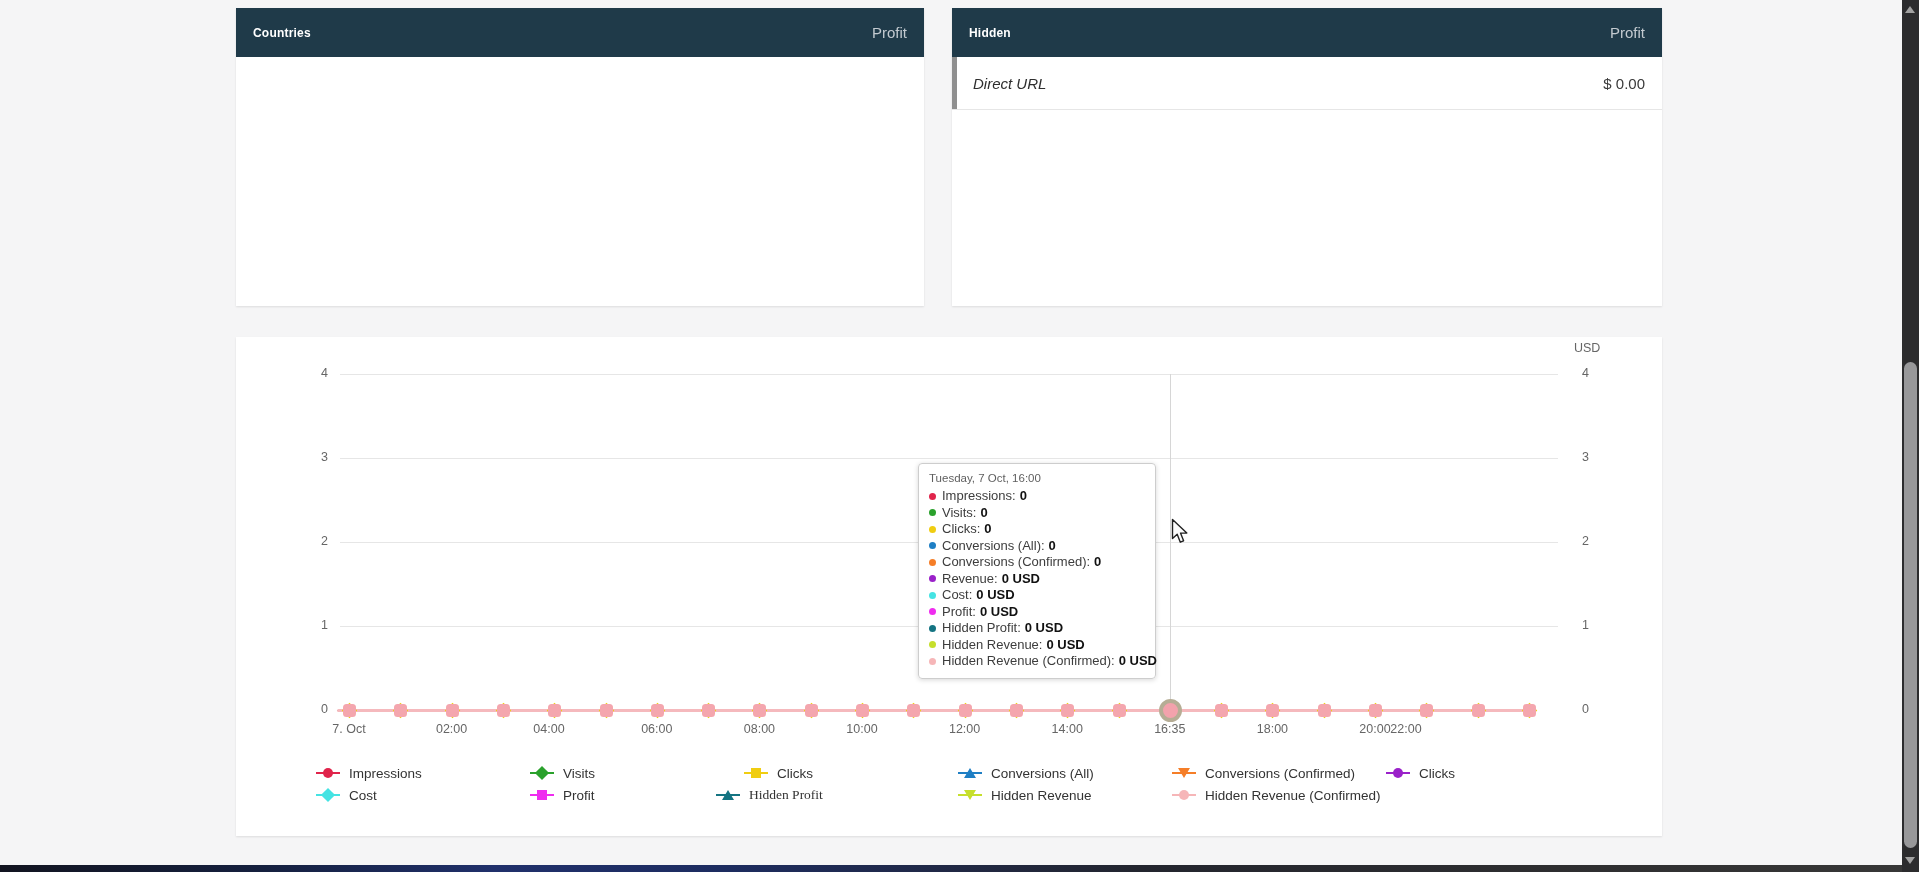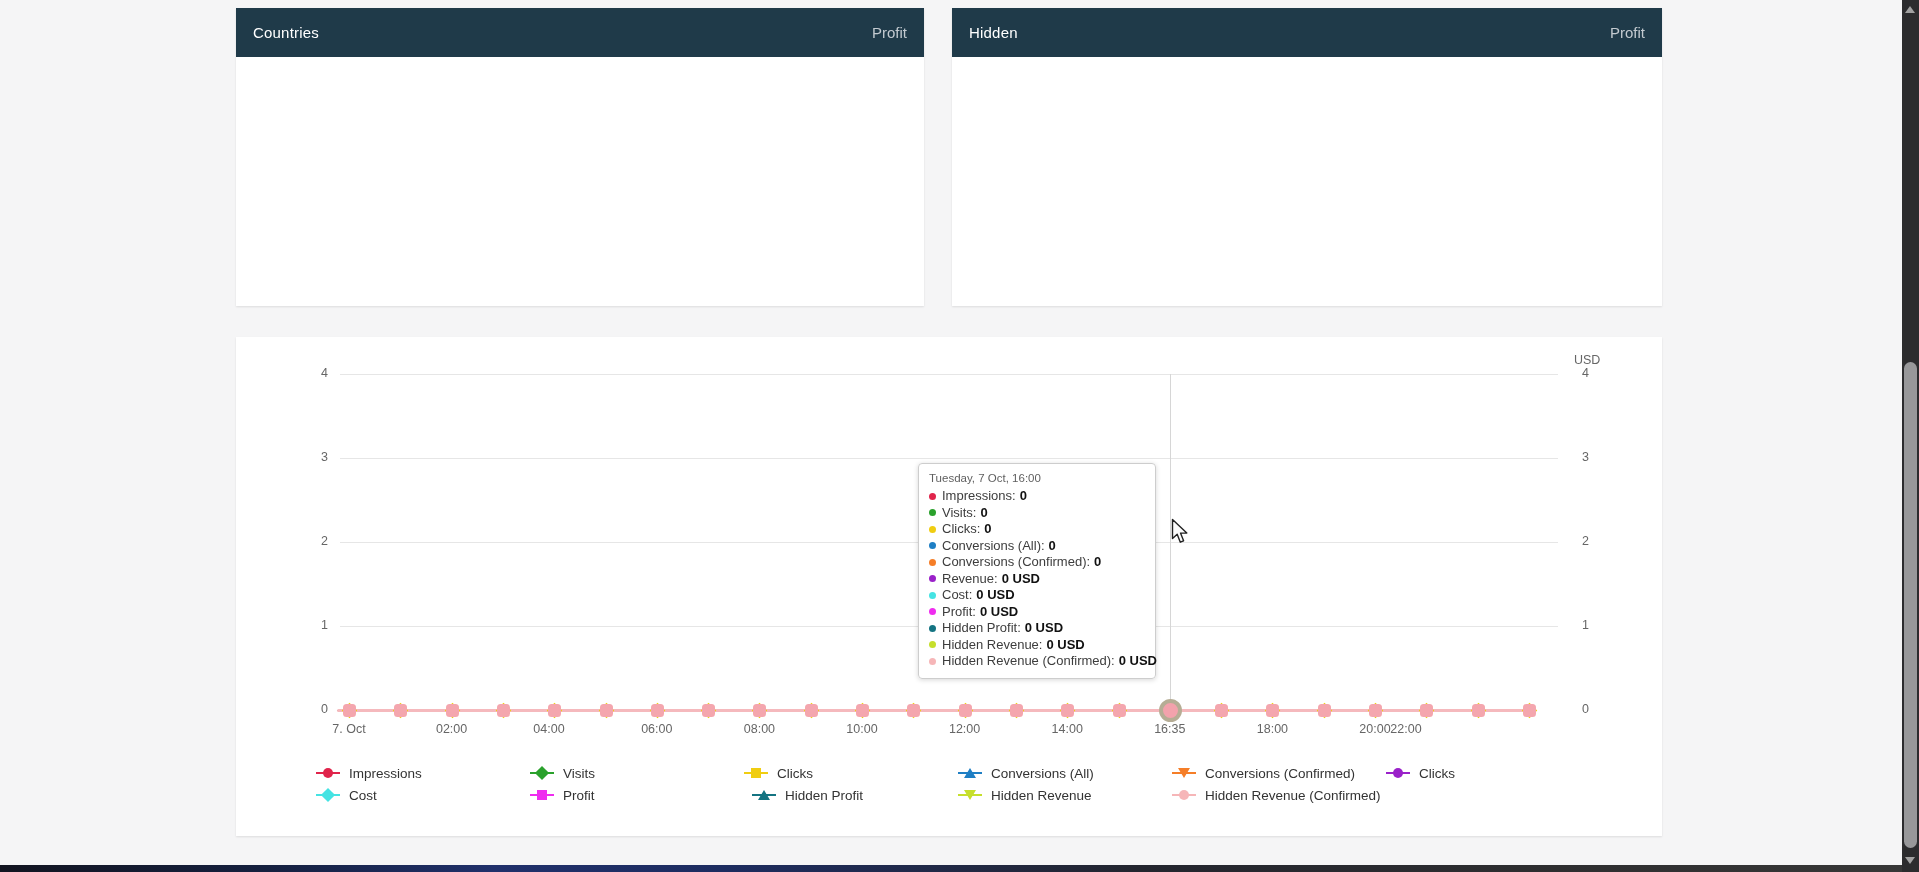"Countries" .hdr-title { font-size: 15px -> 12px; font-weight: normal -> bold }
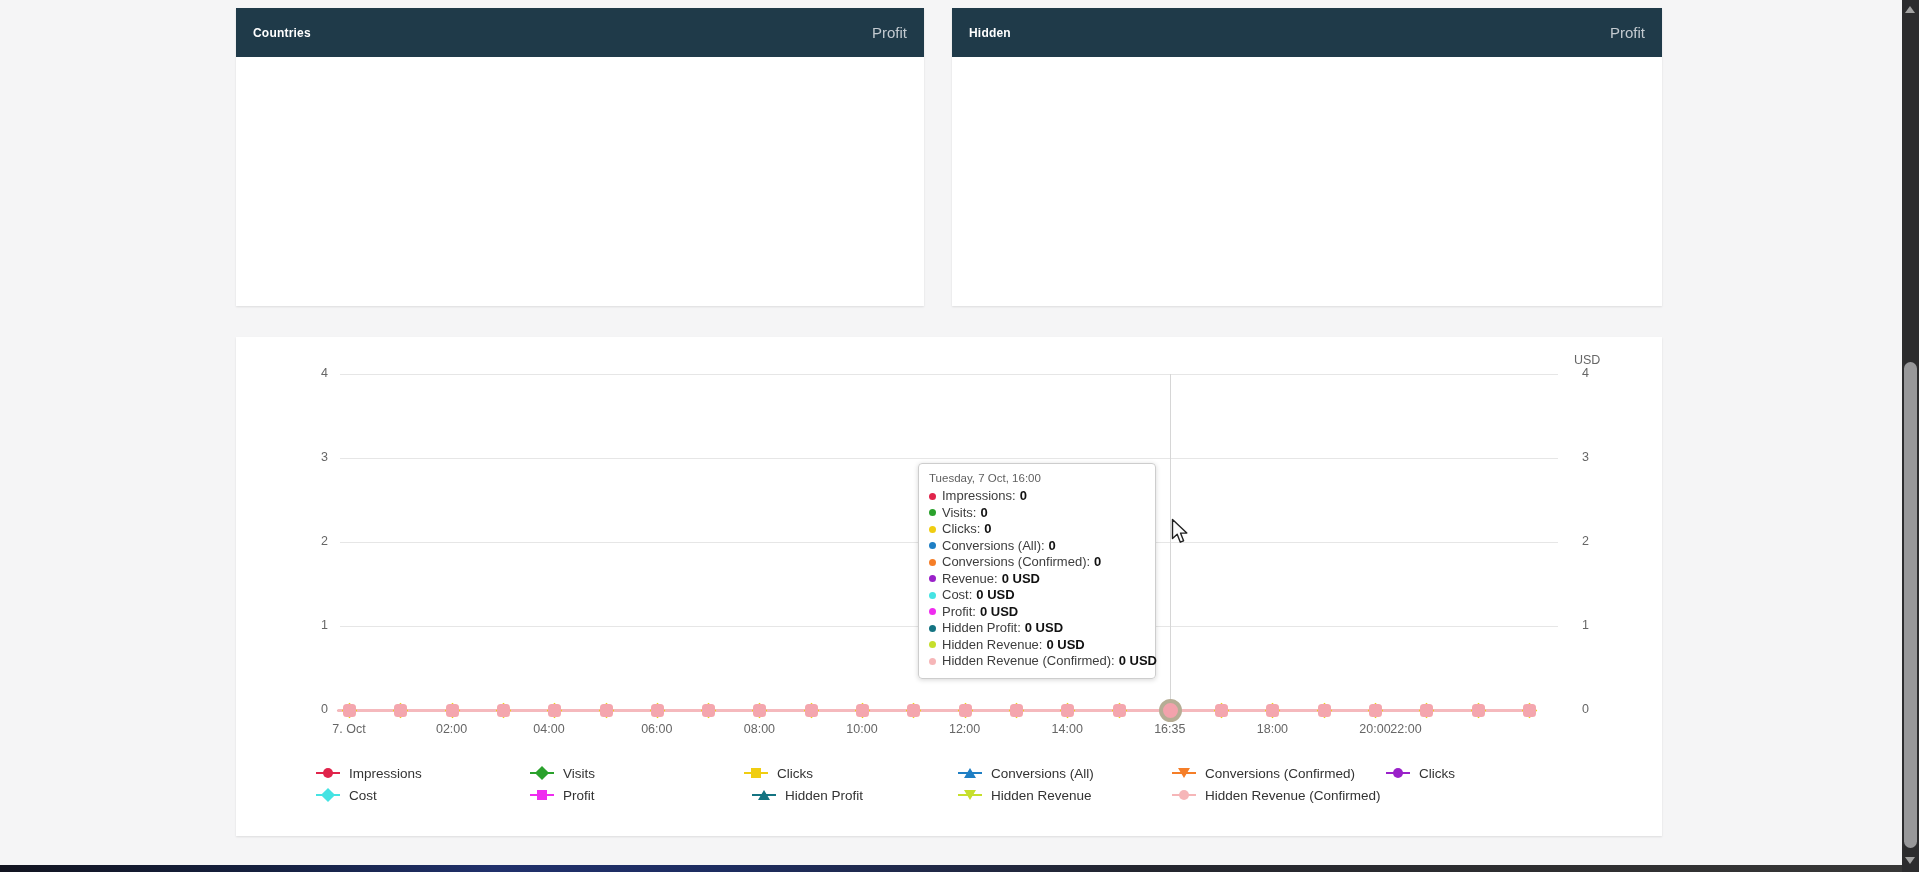"Direct URL" div.offer-row { html: none -> <div> <span></span> <span>Direct URL</span> <span>$ 0.00</span> </div> }
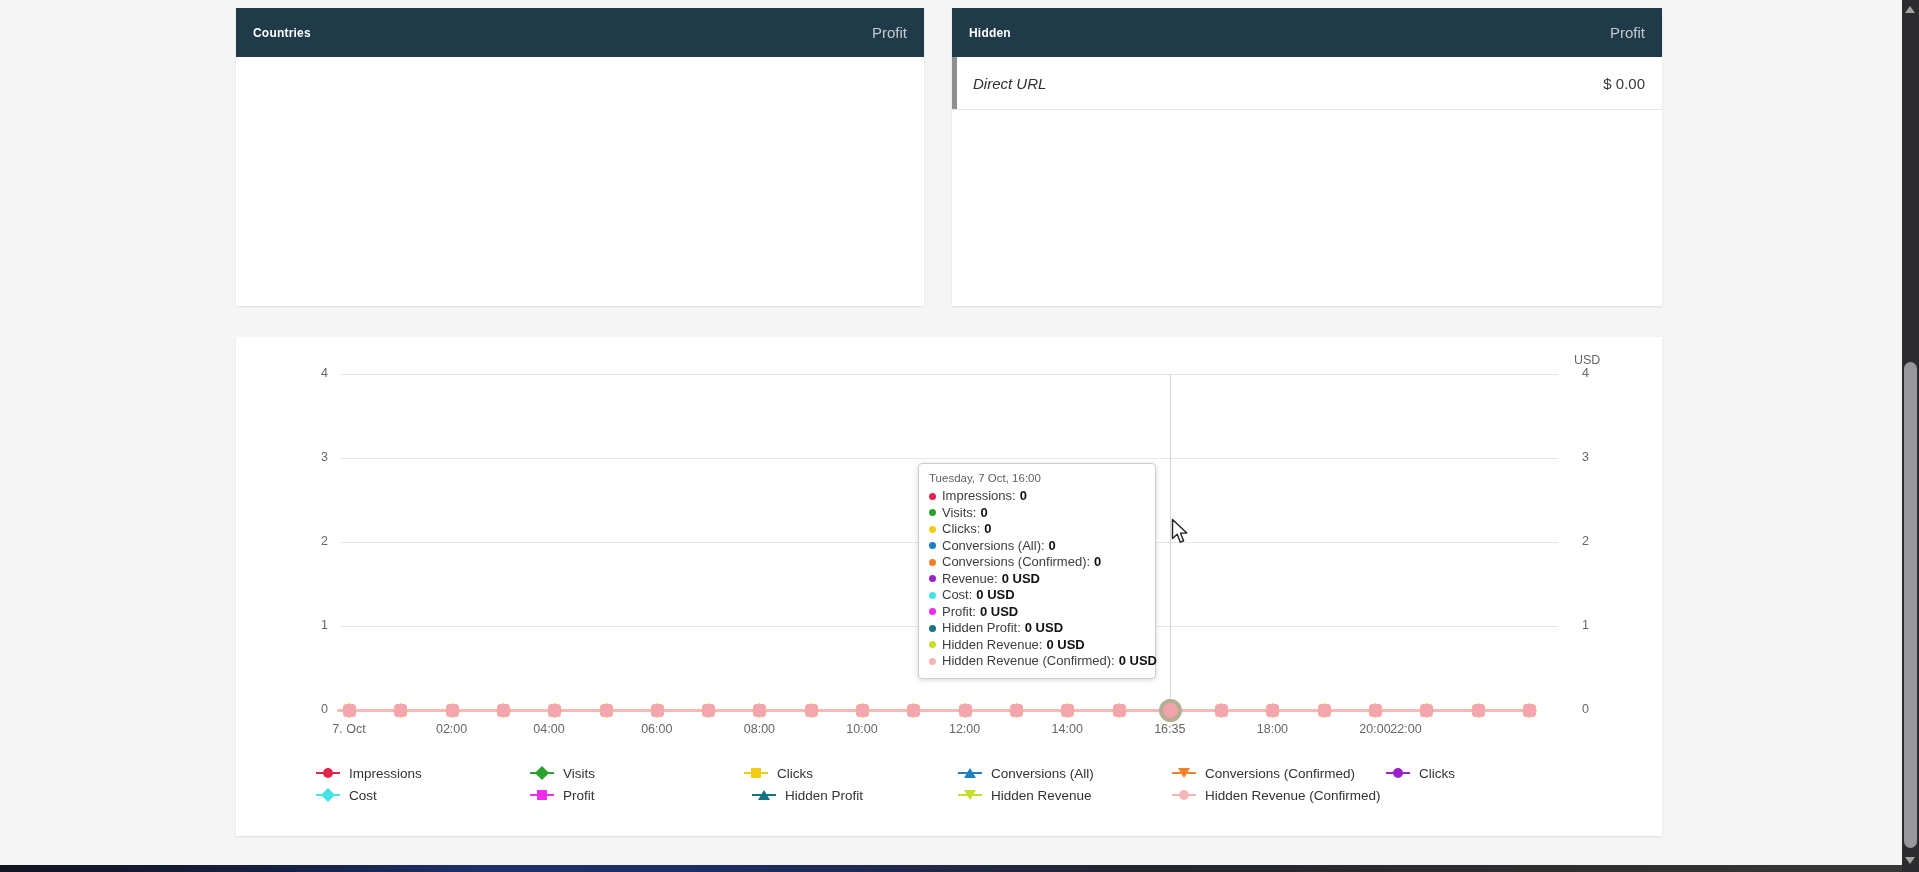"USD" .usd-lab { top: 16px -> 4px }
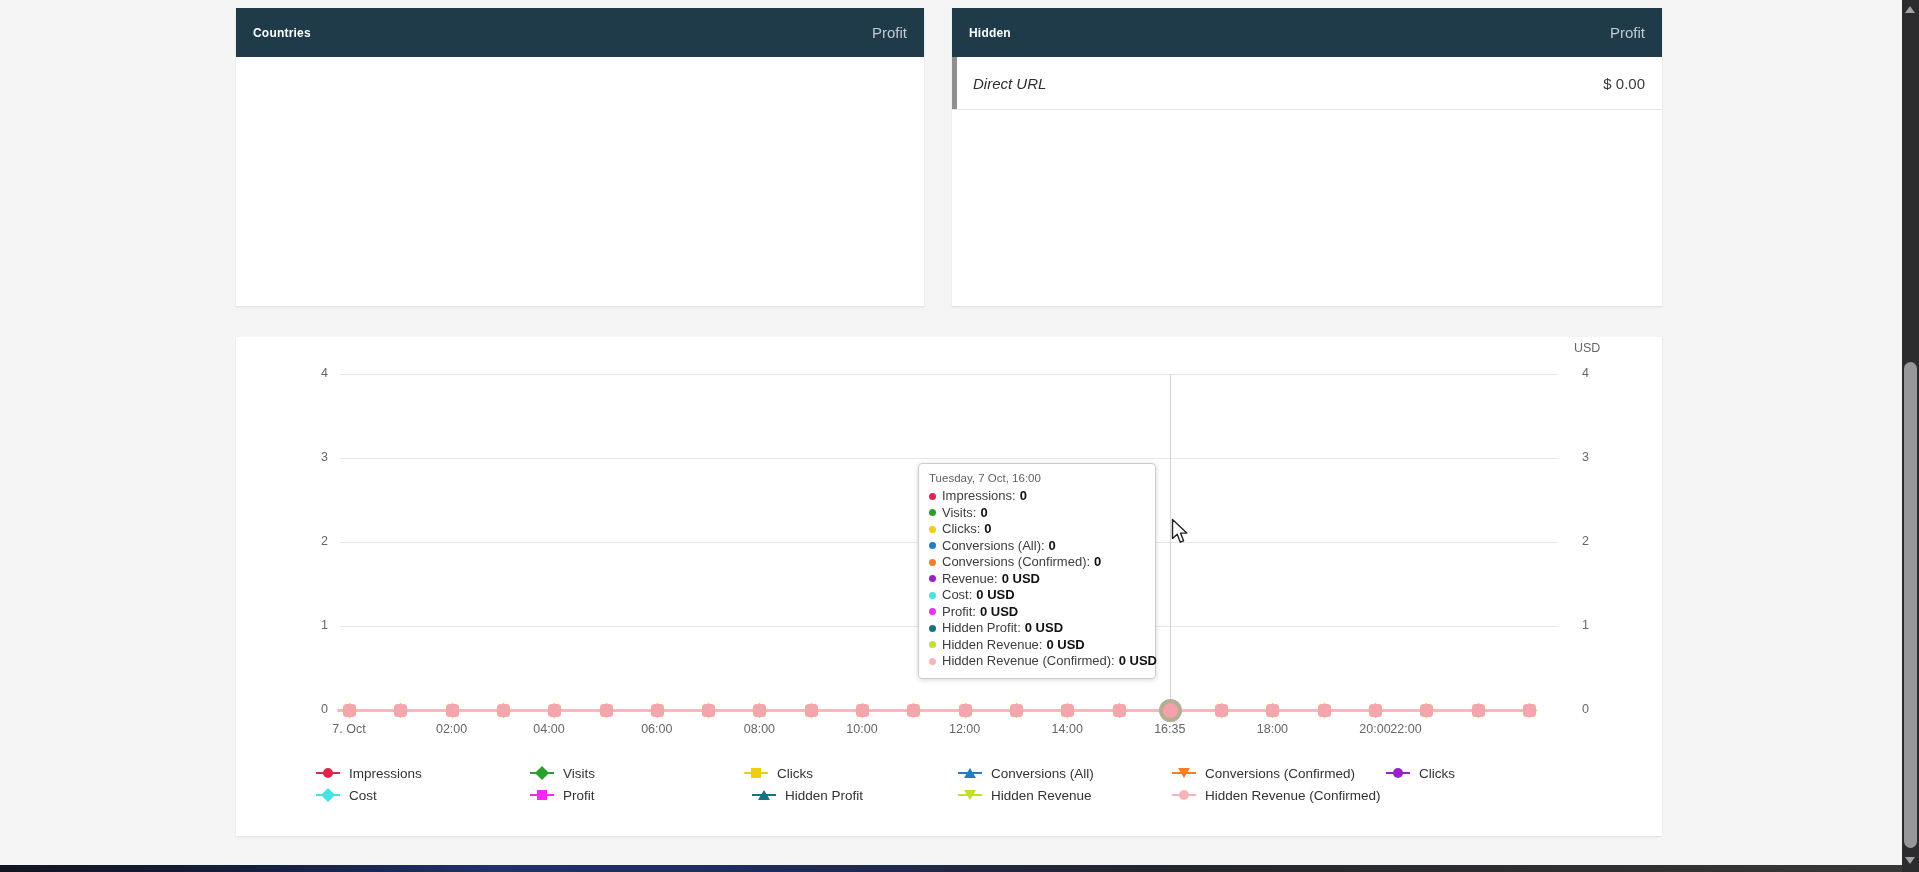"Hidden Profit" div.legend-item { font-family: none -> Liberation Serif, serif; left: 516px -> 480px }
